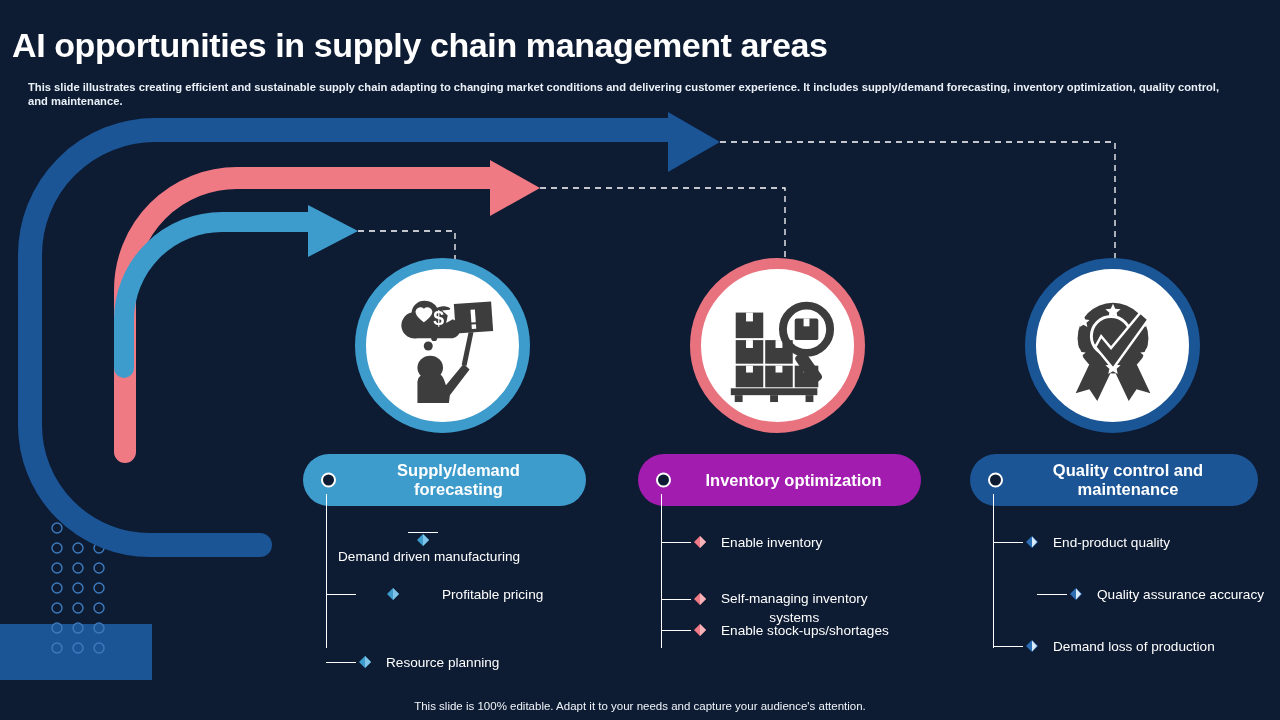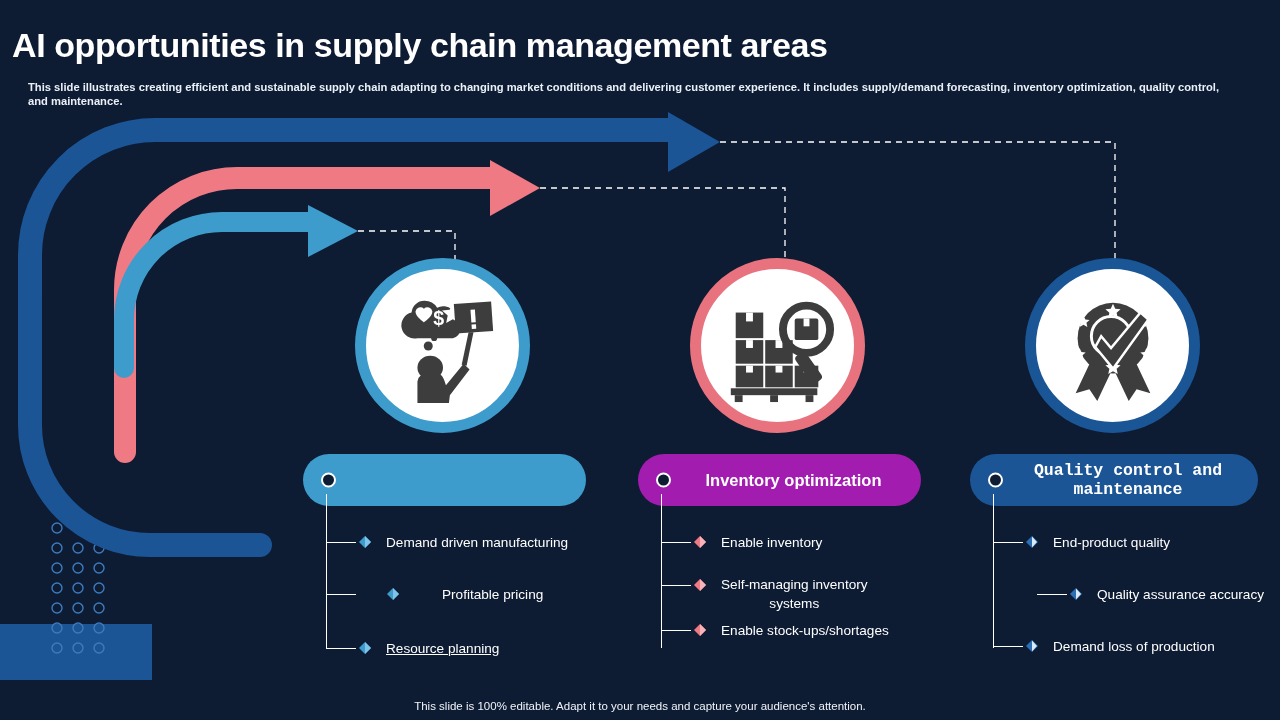"Supply/demand" span { html: none -> <span>Supply/demand forecasting</span> }
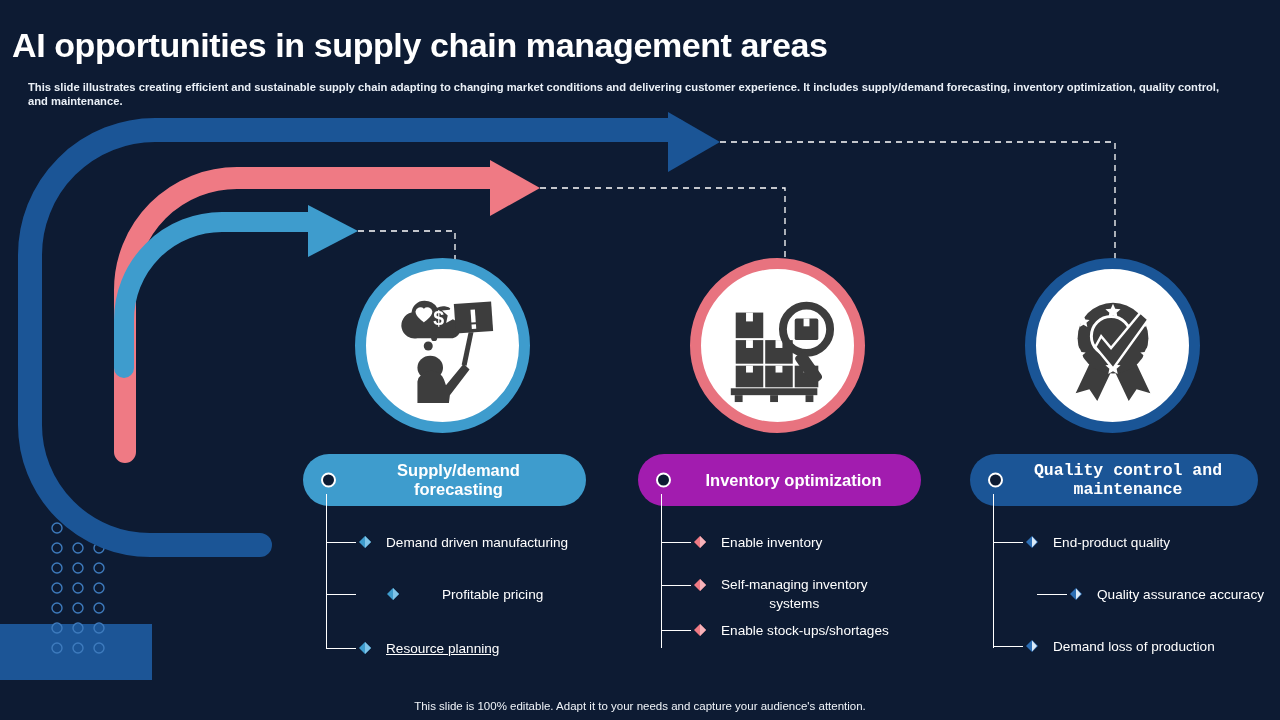"Quality control and" span { font-family: Liberation Mono, monospace -> none }
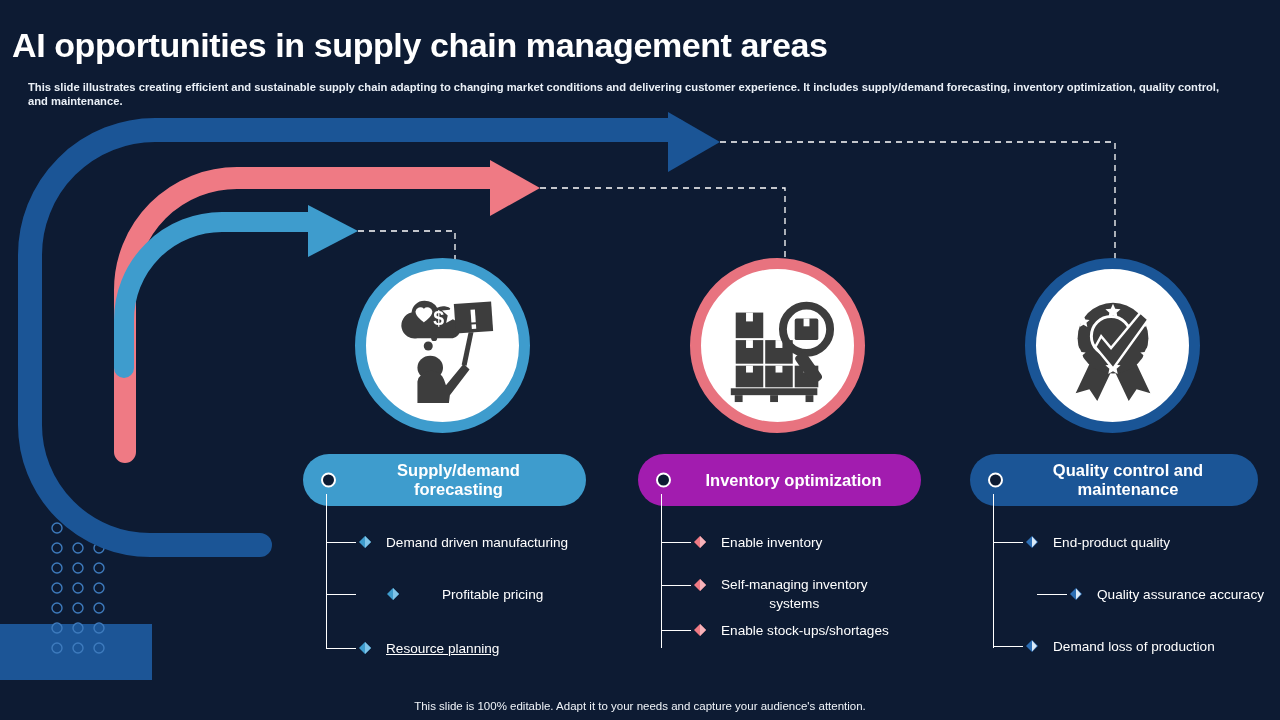"Demand driven manufacturing" div.bullet-row { flex-direction: none -> column }
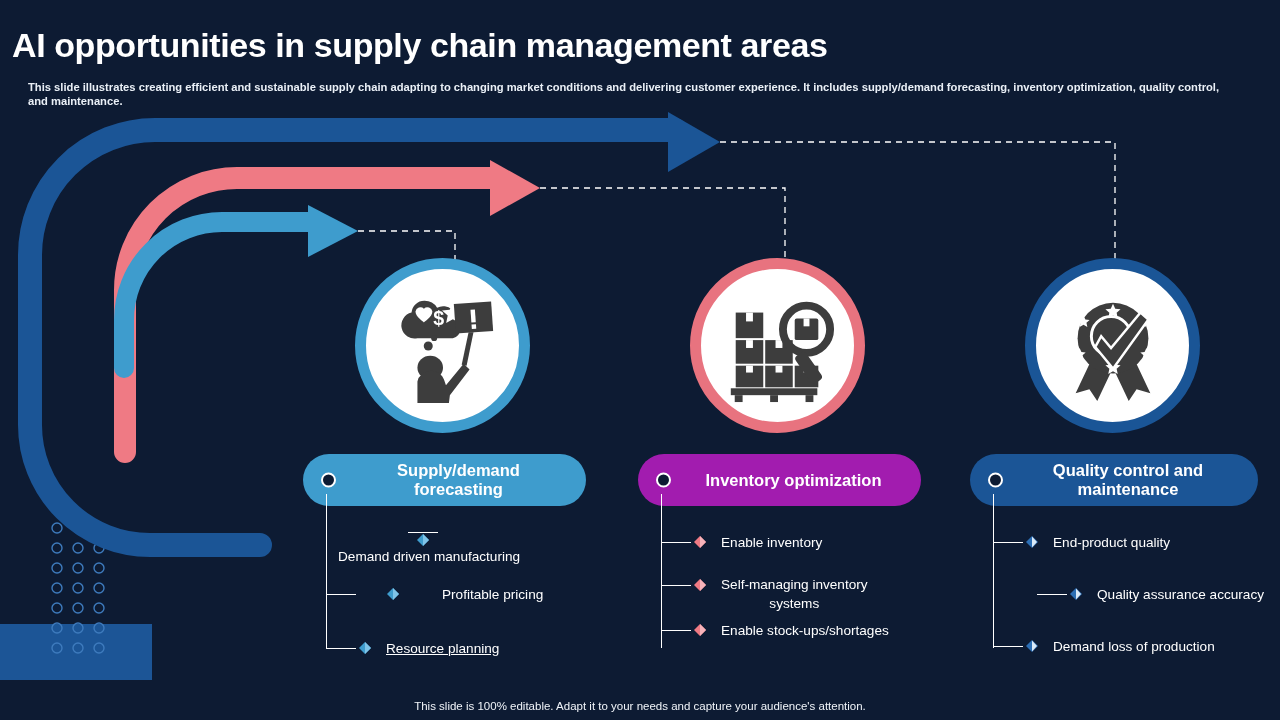"Self-managing inventory" div.bullet-row { top: 81px -> 95px }
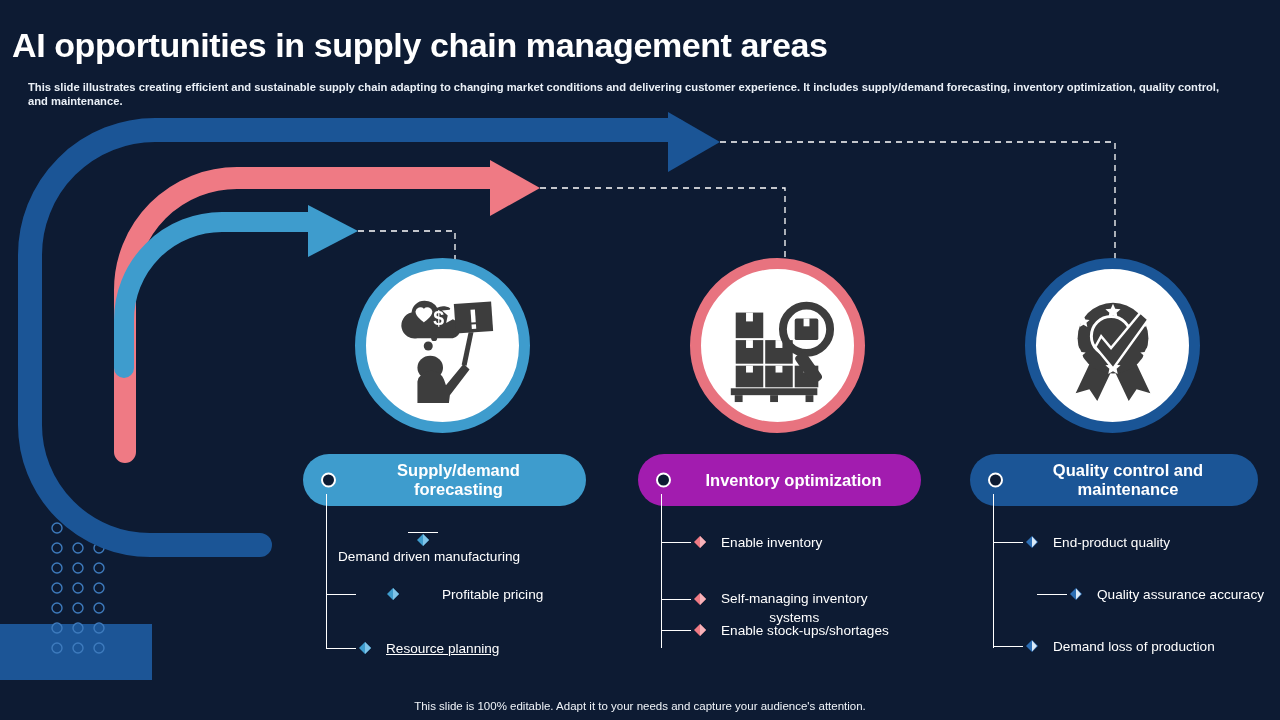"Resource planning" div.bullet-row { text-decoration: underline -> none; top: 144px -> 158px }
